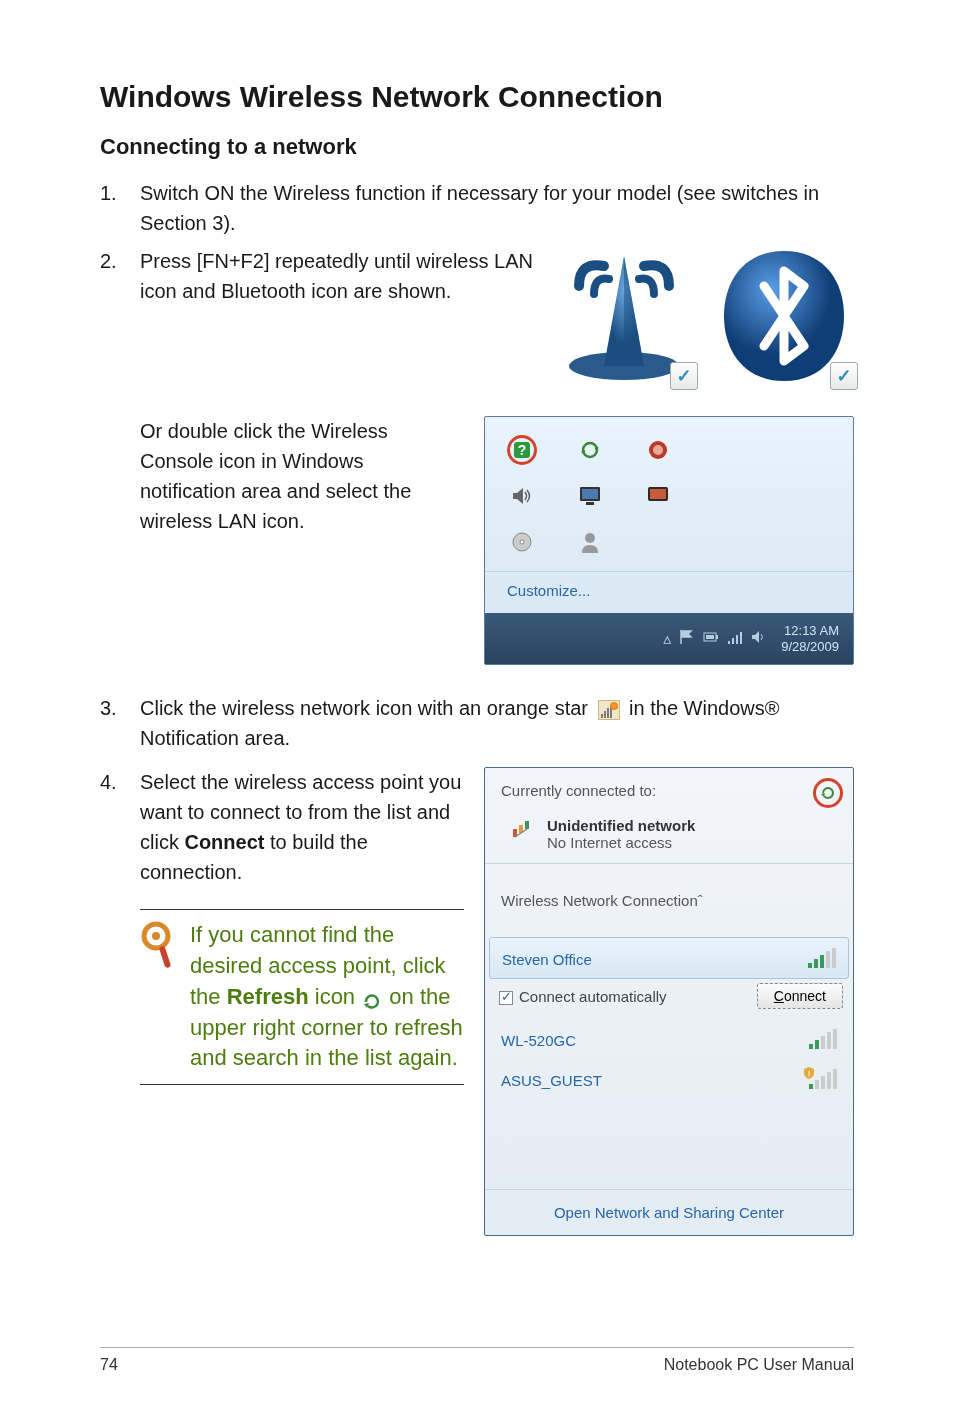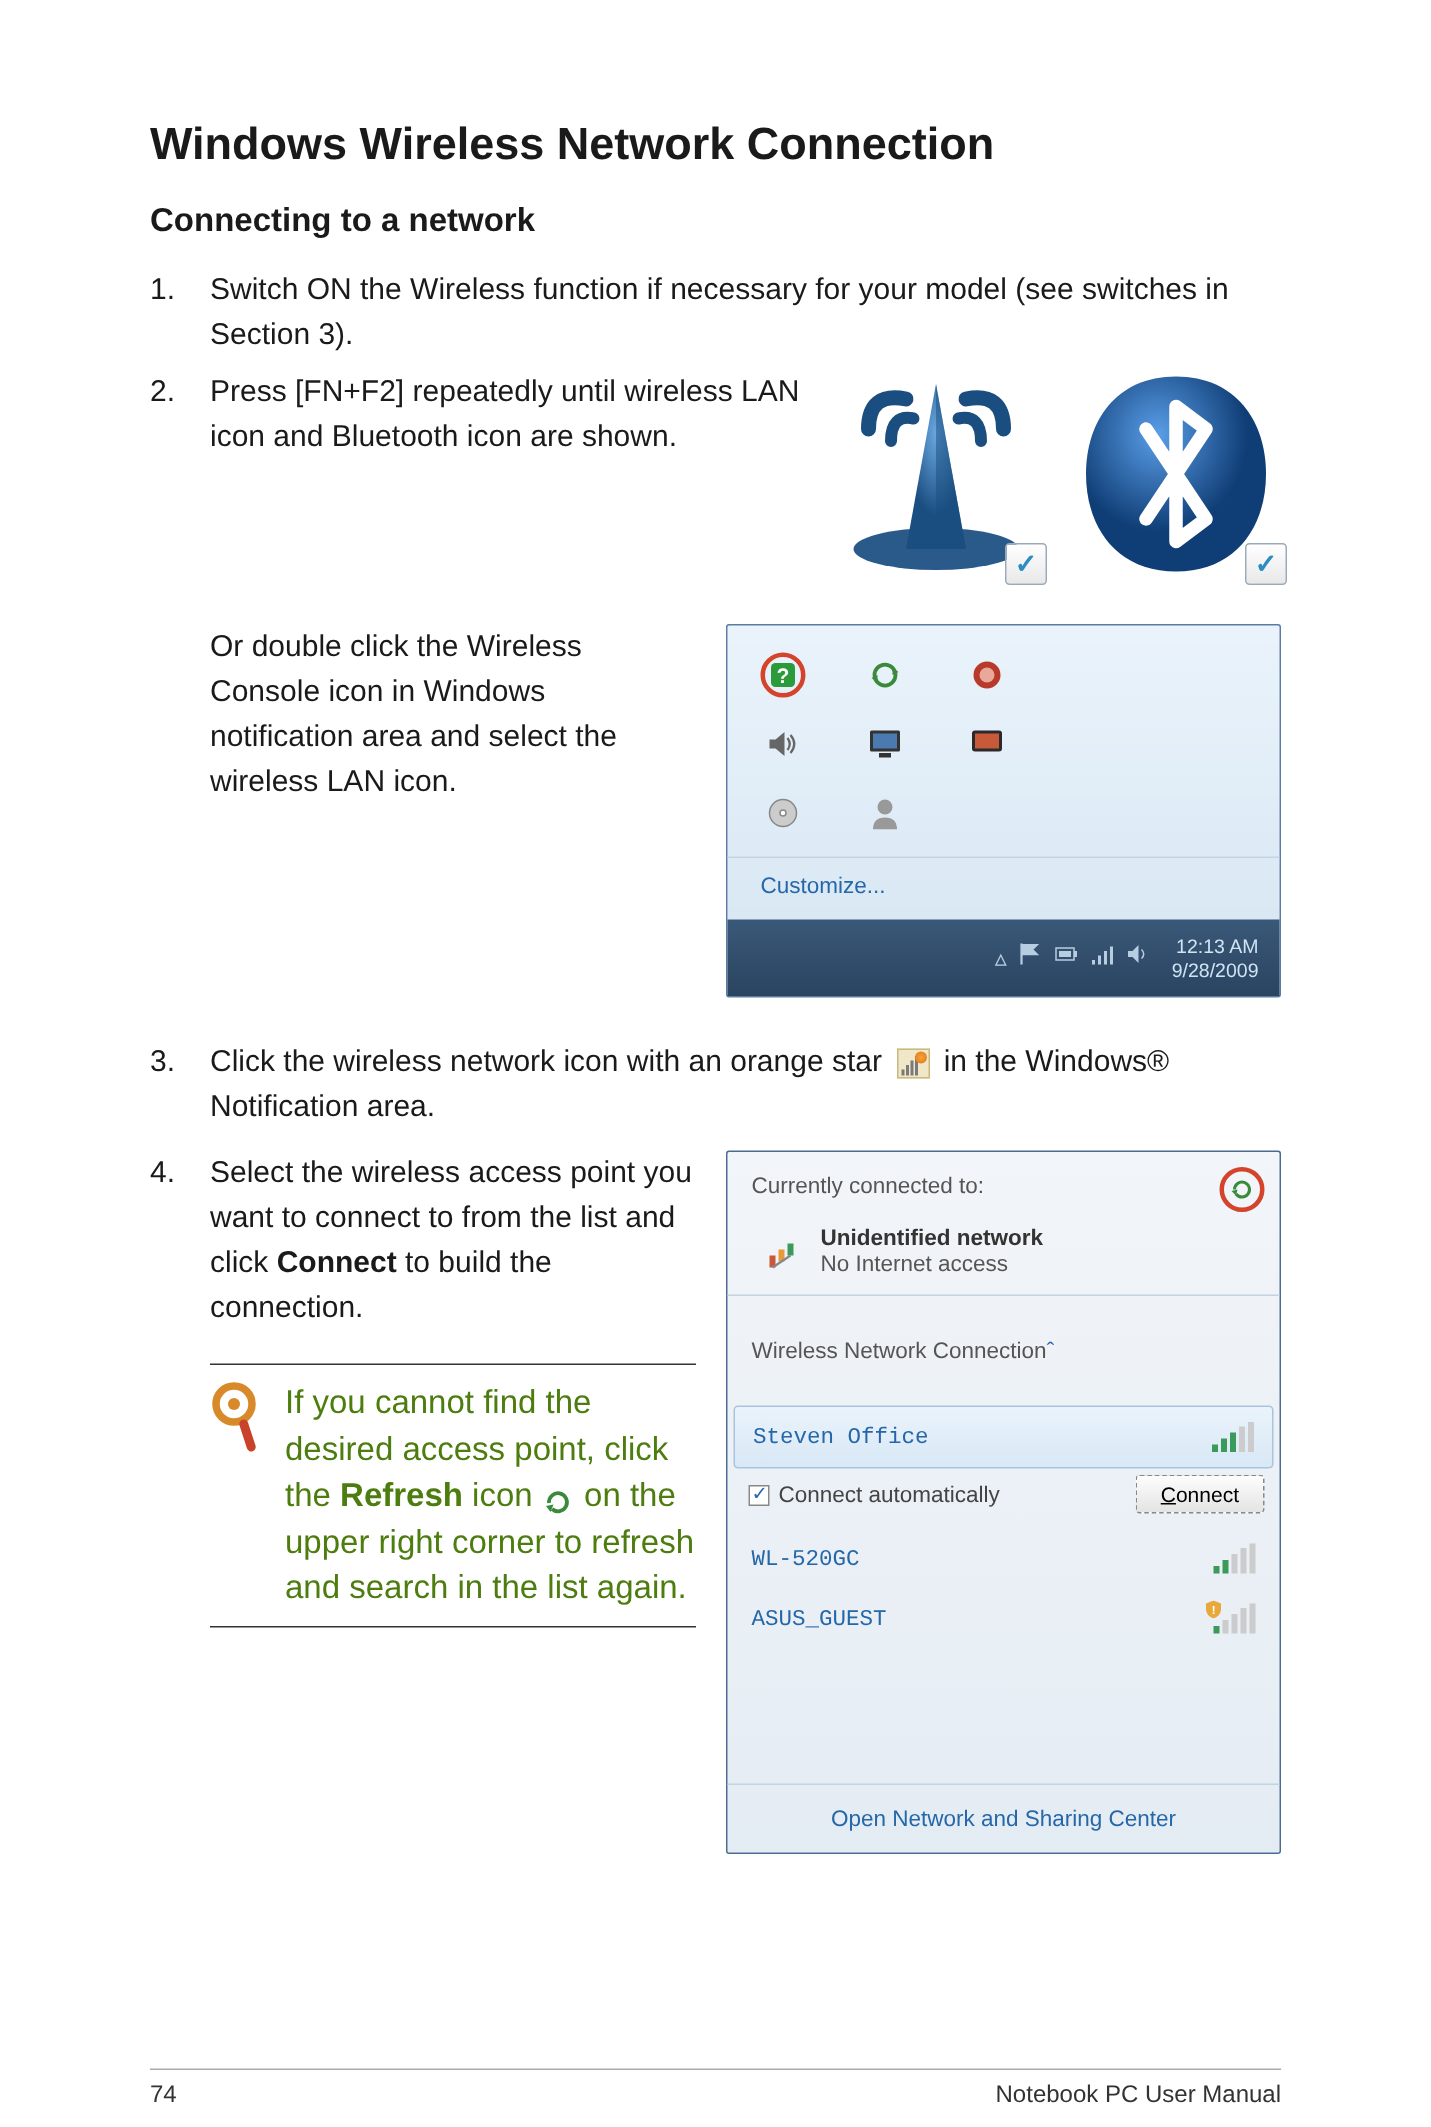"Unidentified network" .wifi-current { align-items: flex-end -> flex-start }
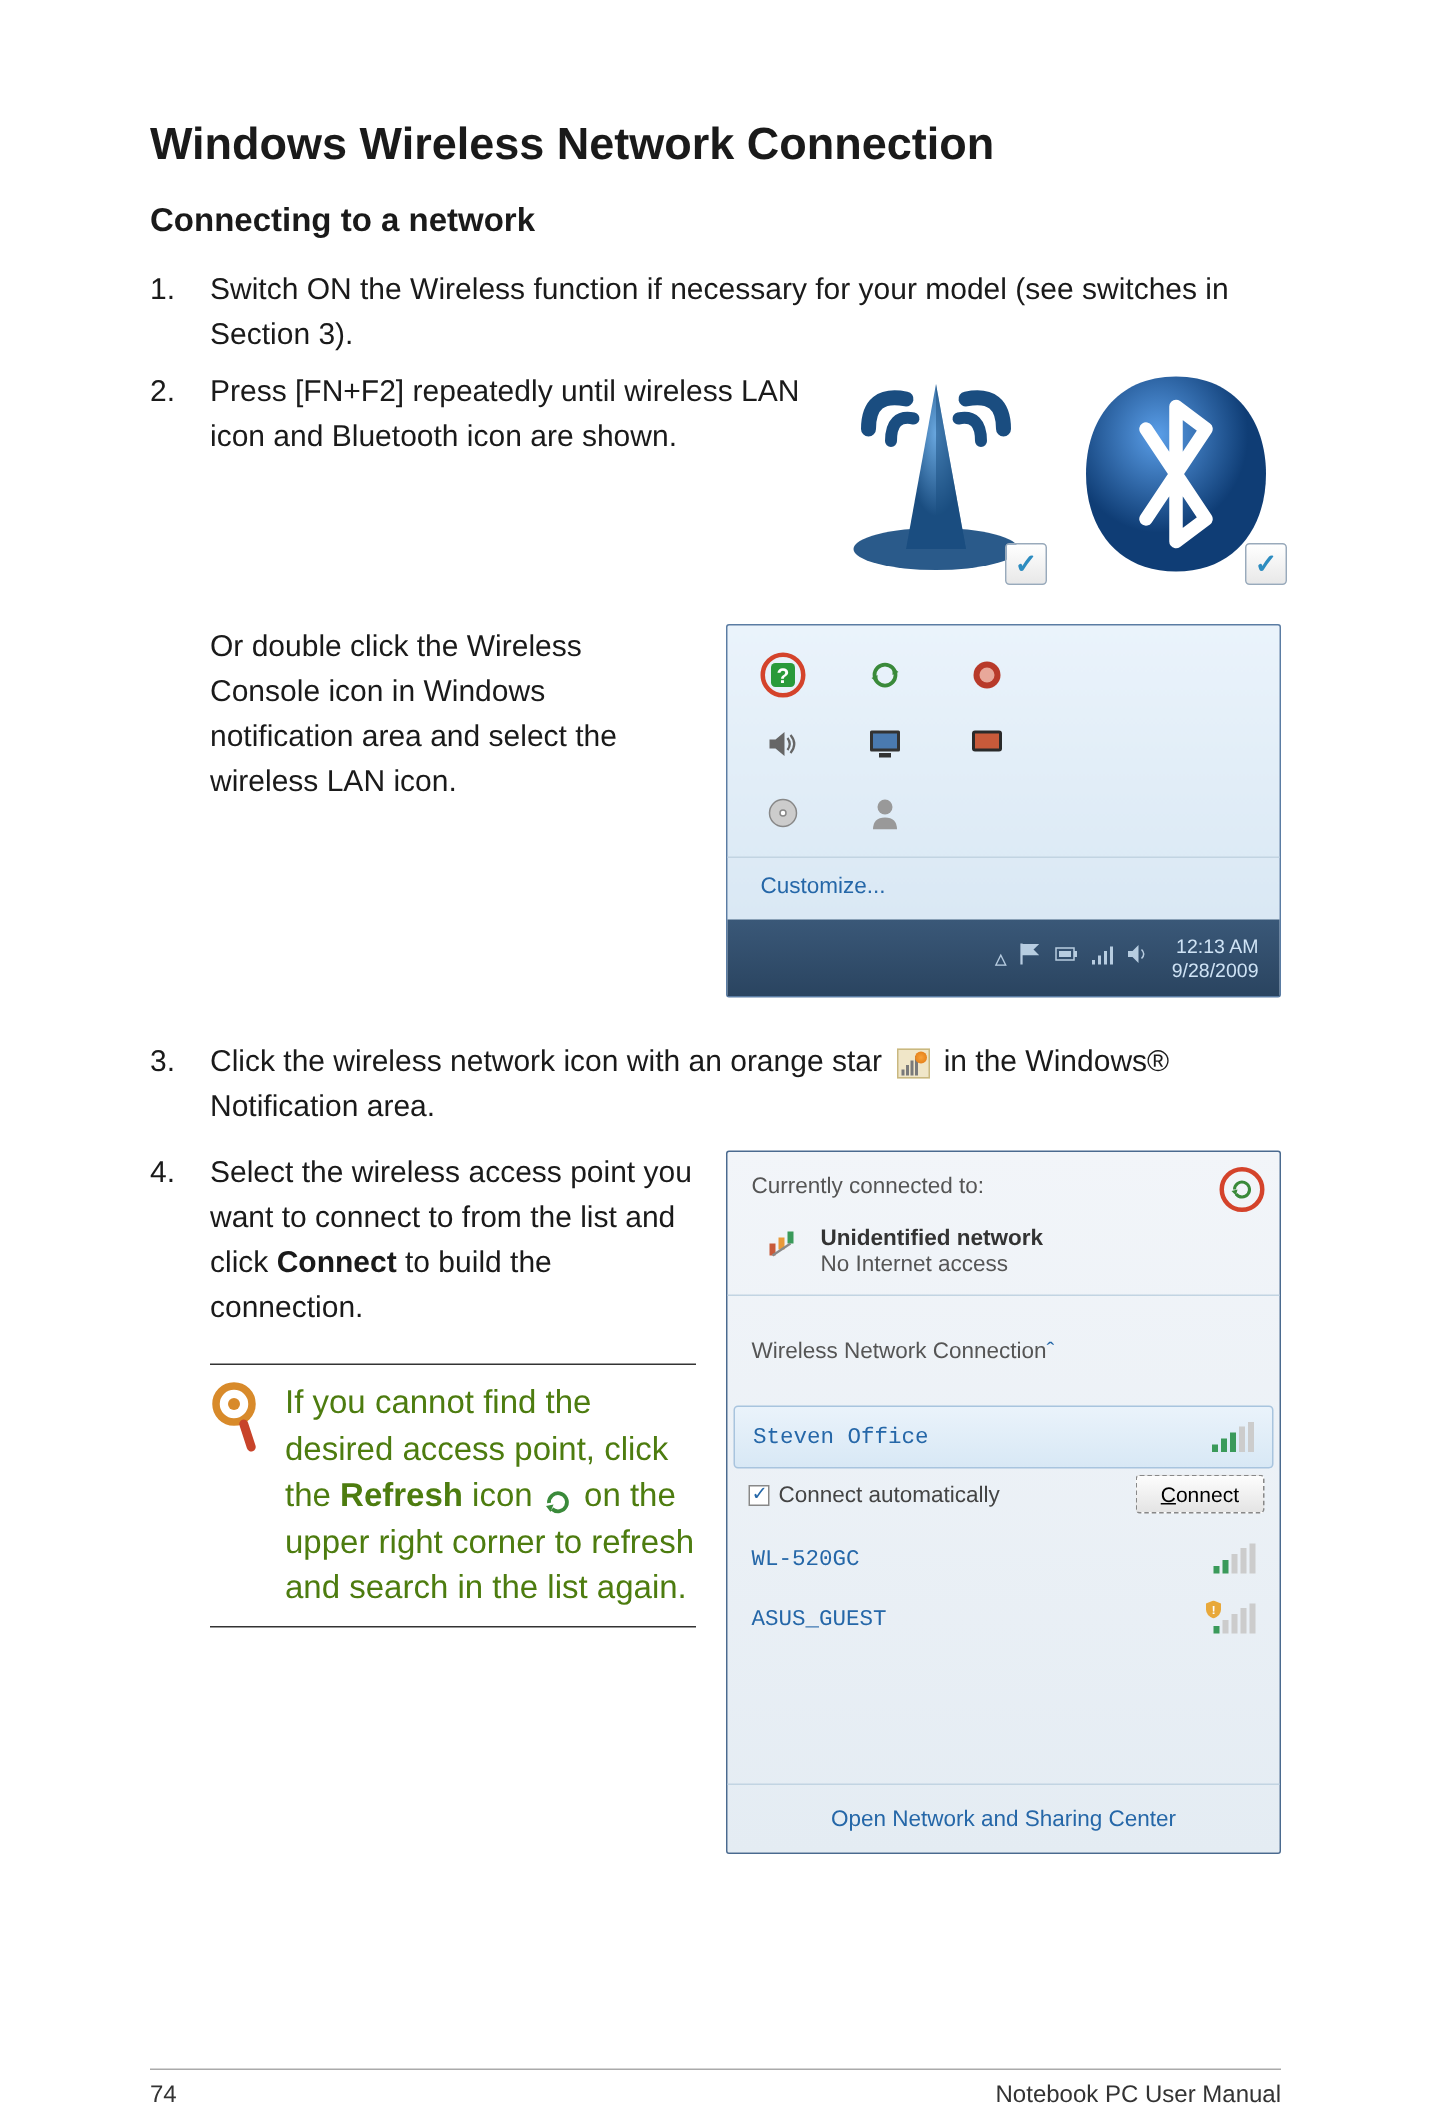"Steven Office" .wifi-item { align-items: center -> flex-end; font-family: Liberation Mono, monospace -> none }
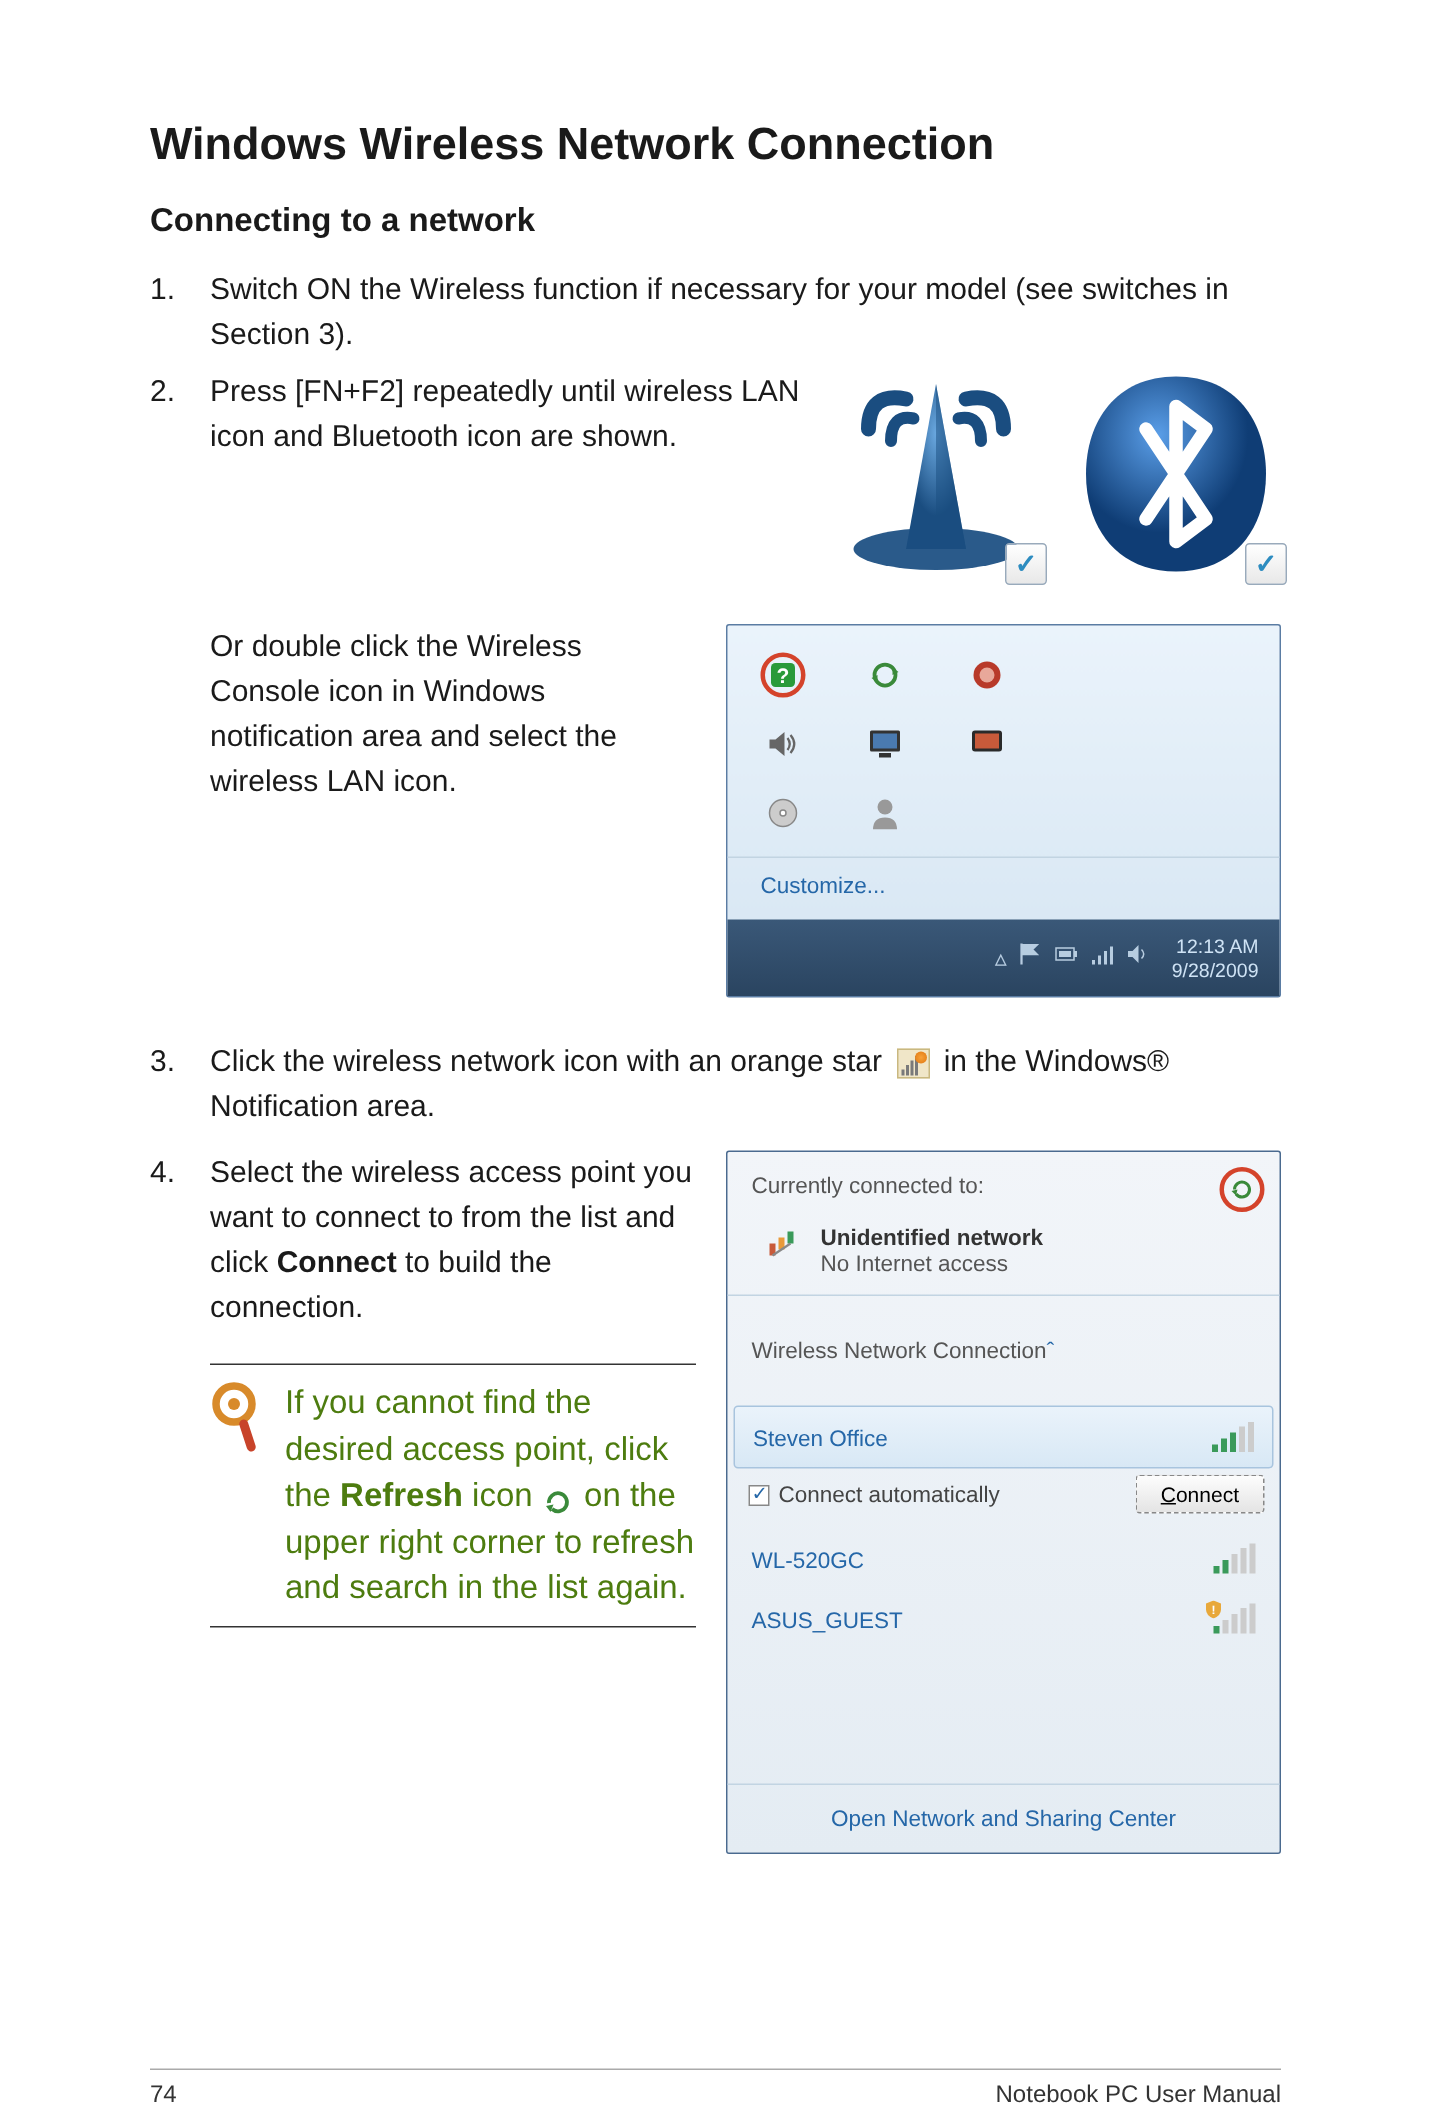"74" .footer { bottom: 12px -> 44px }
